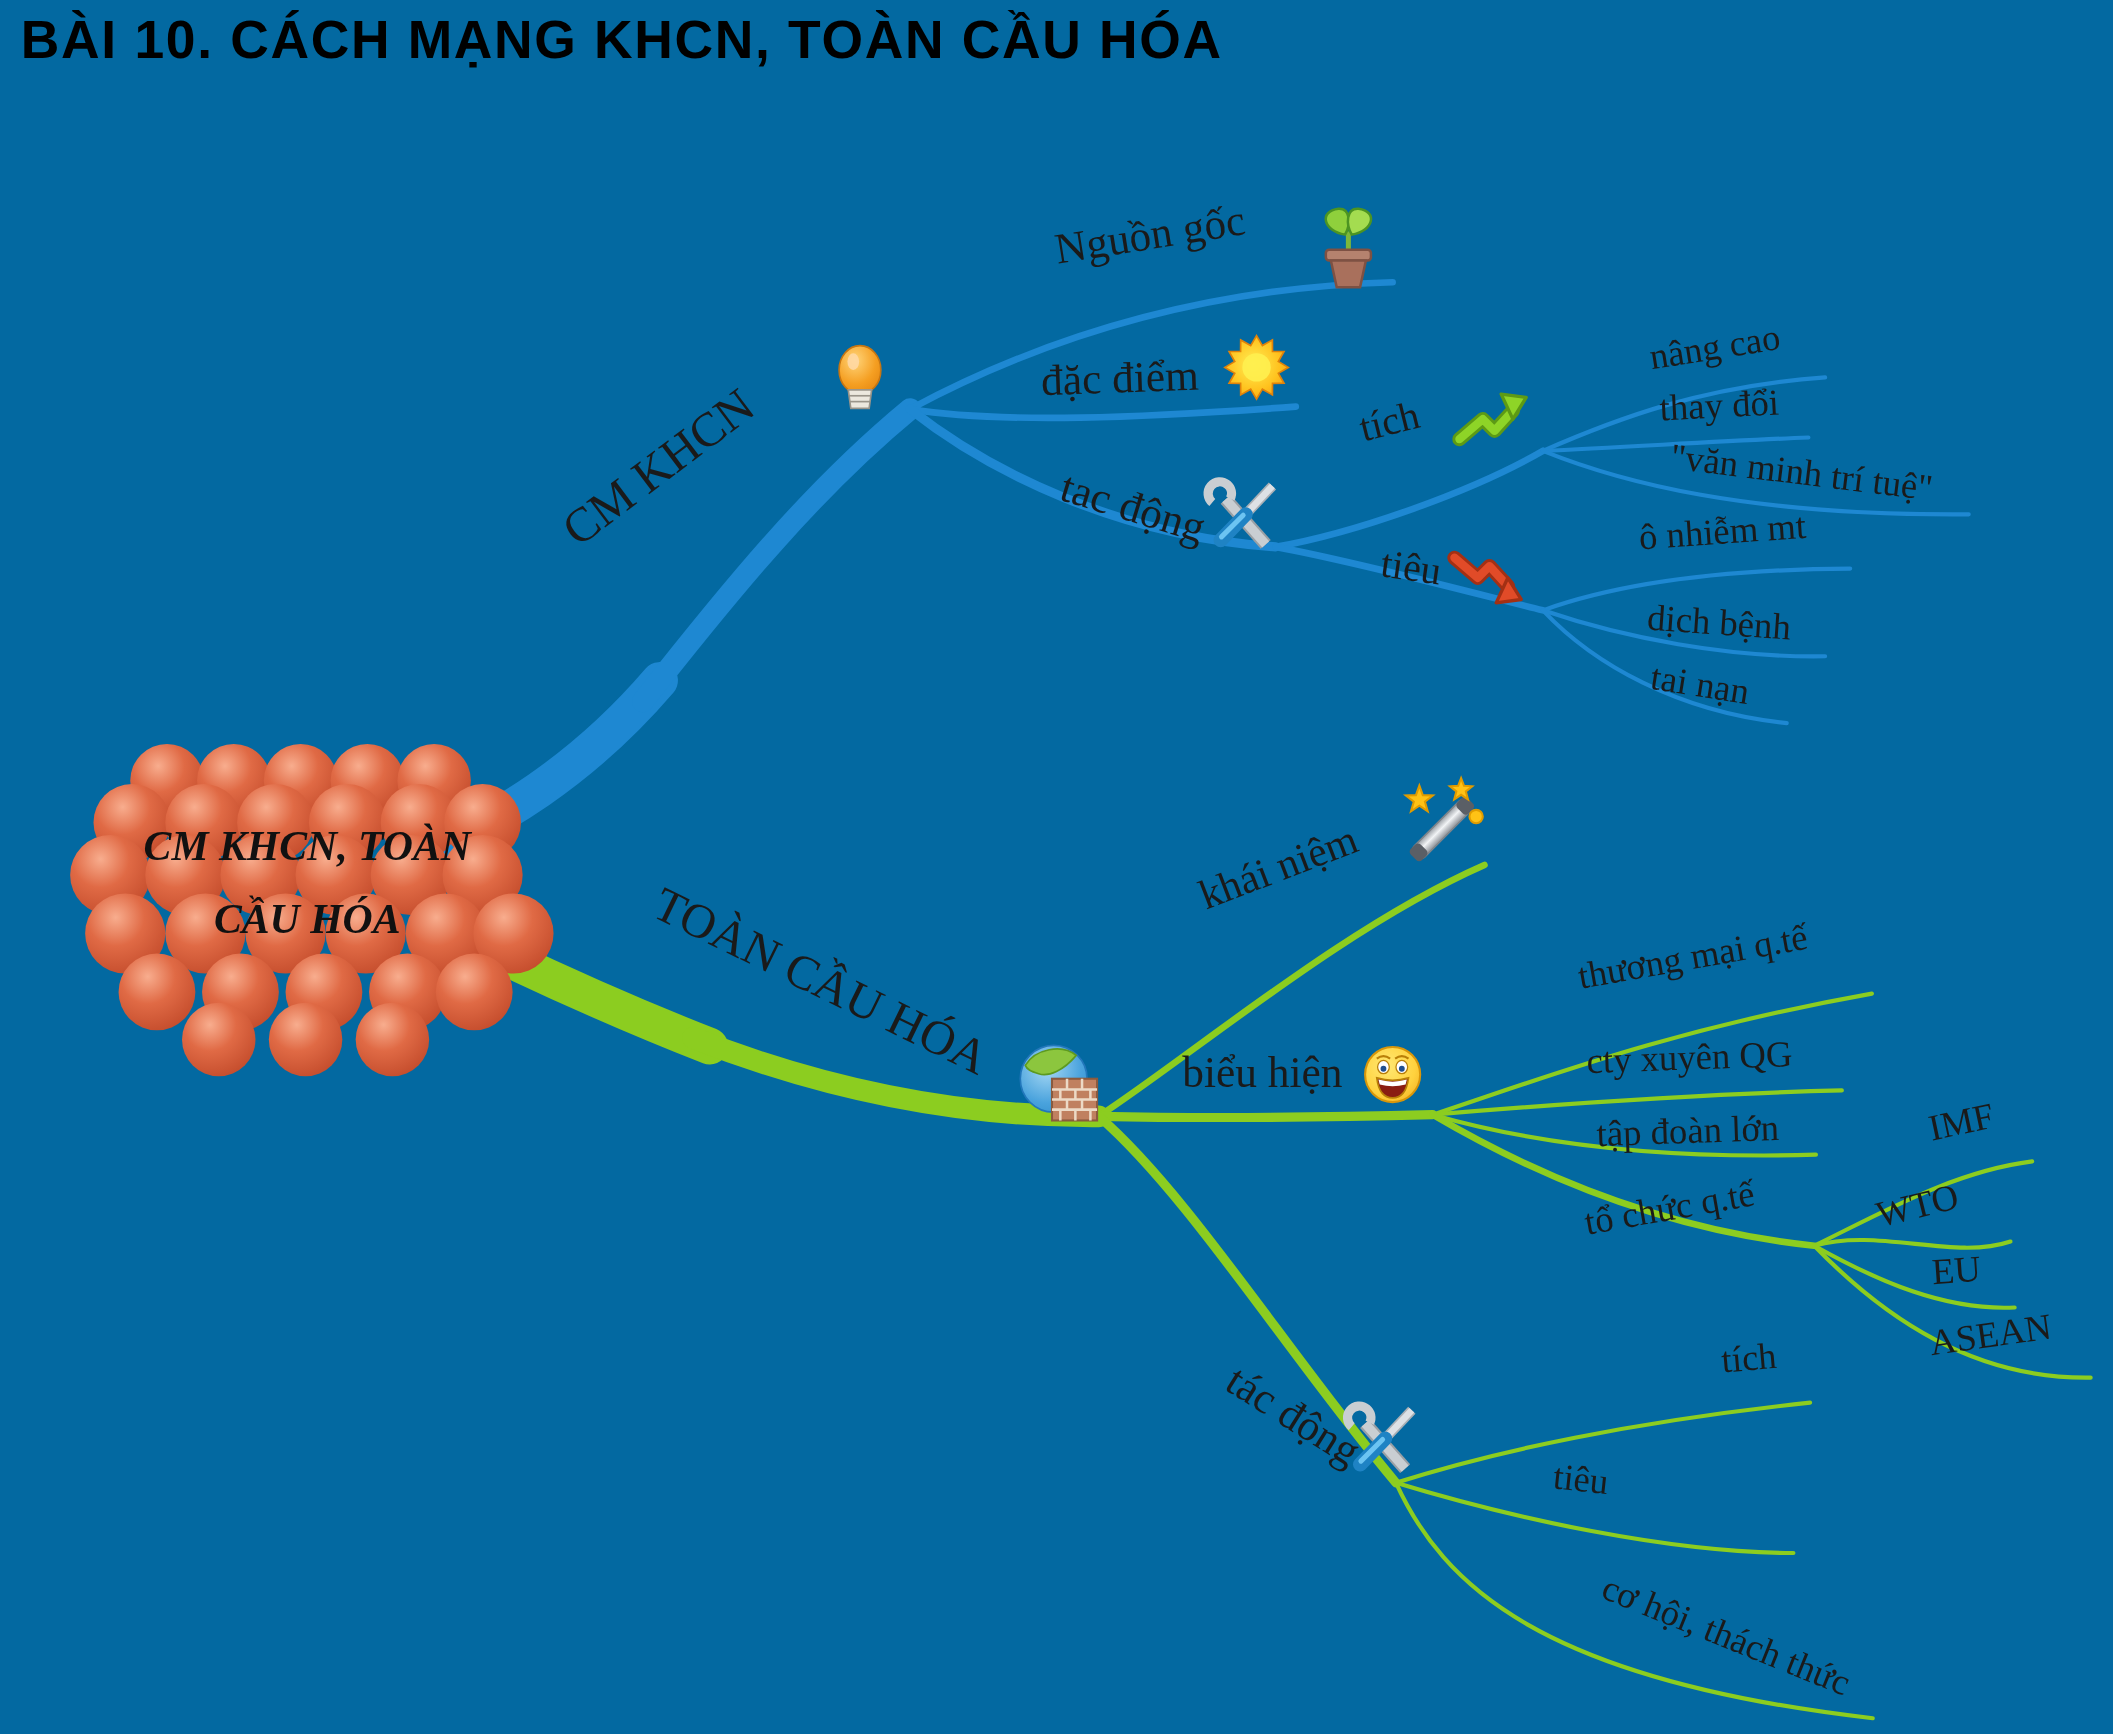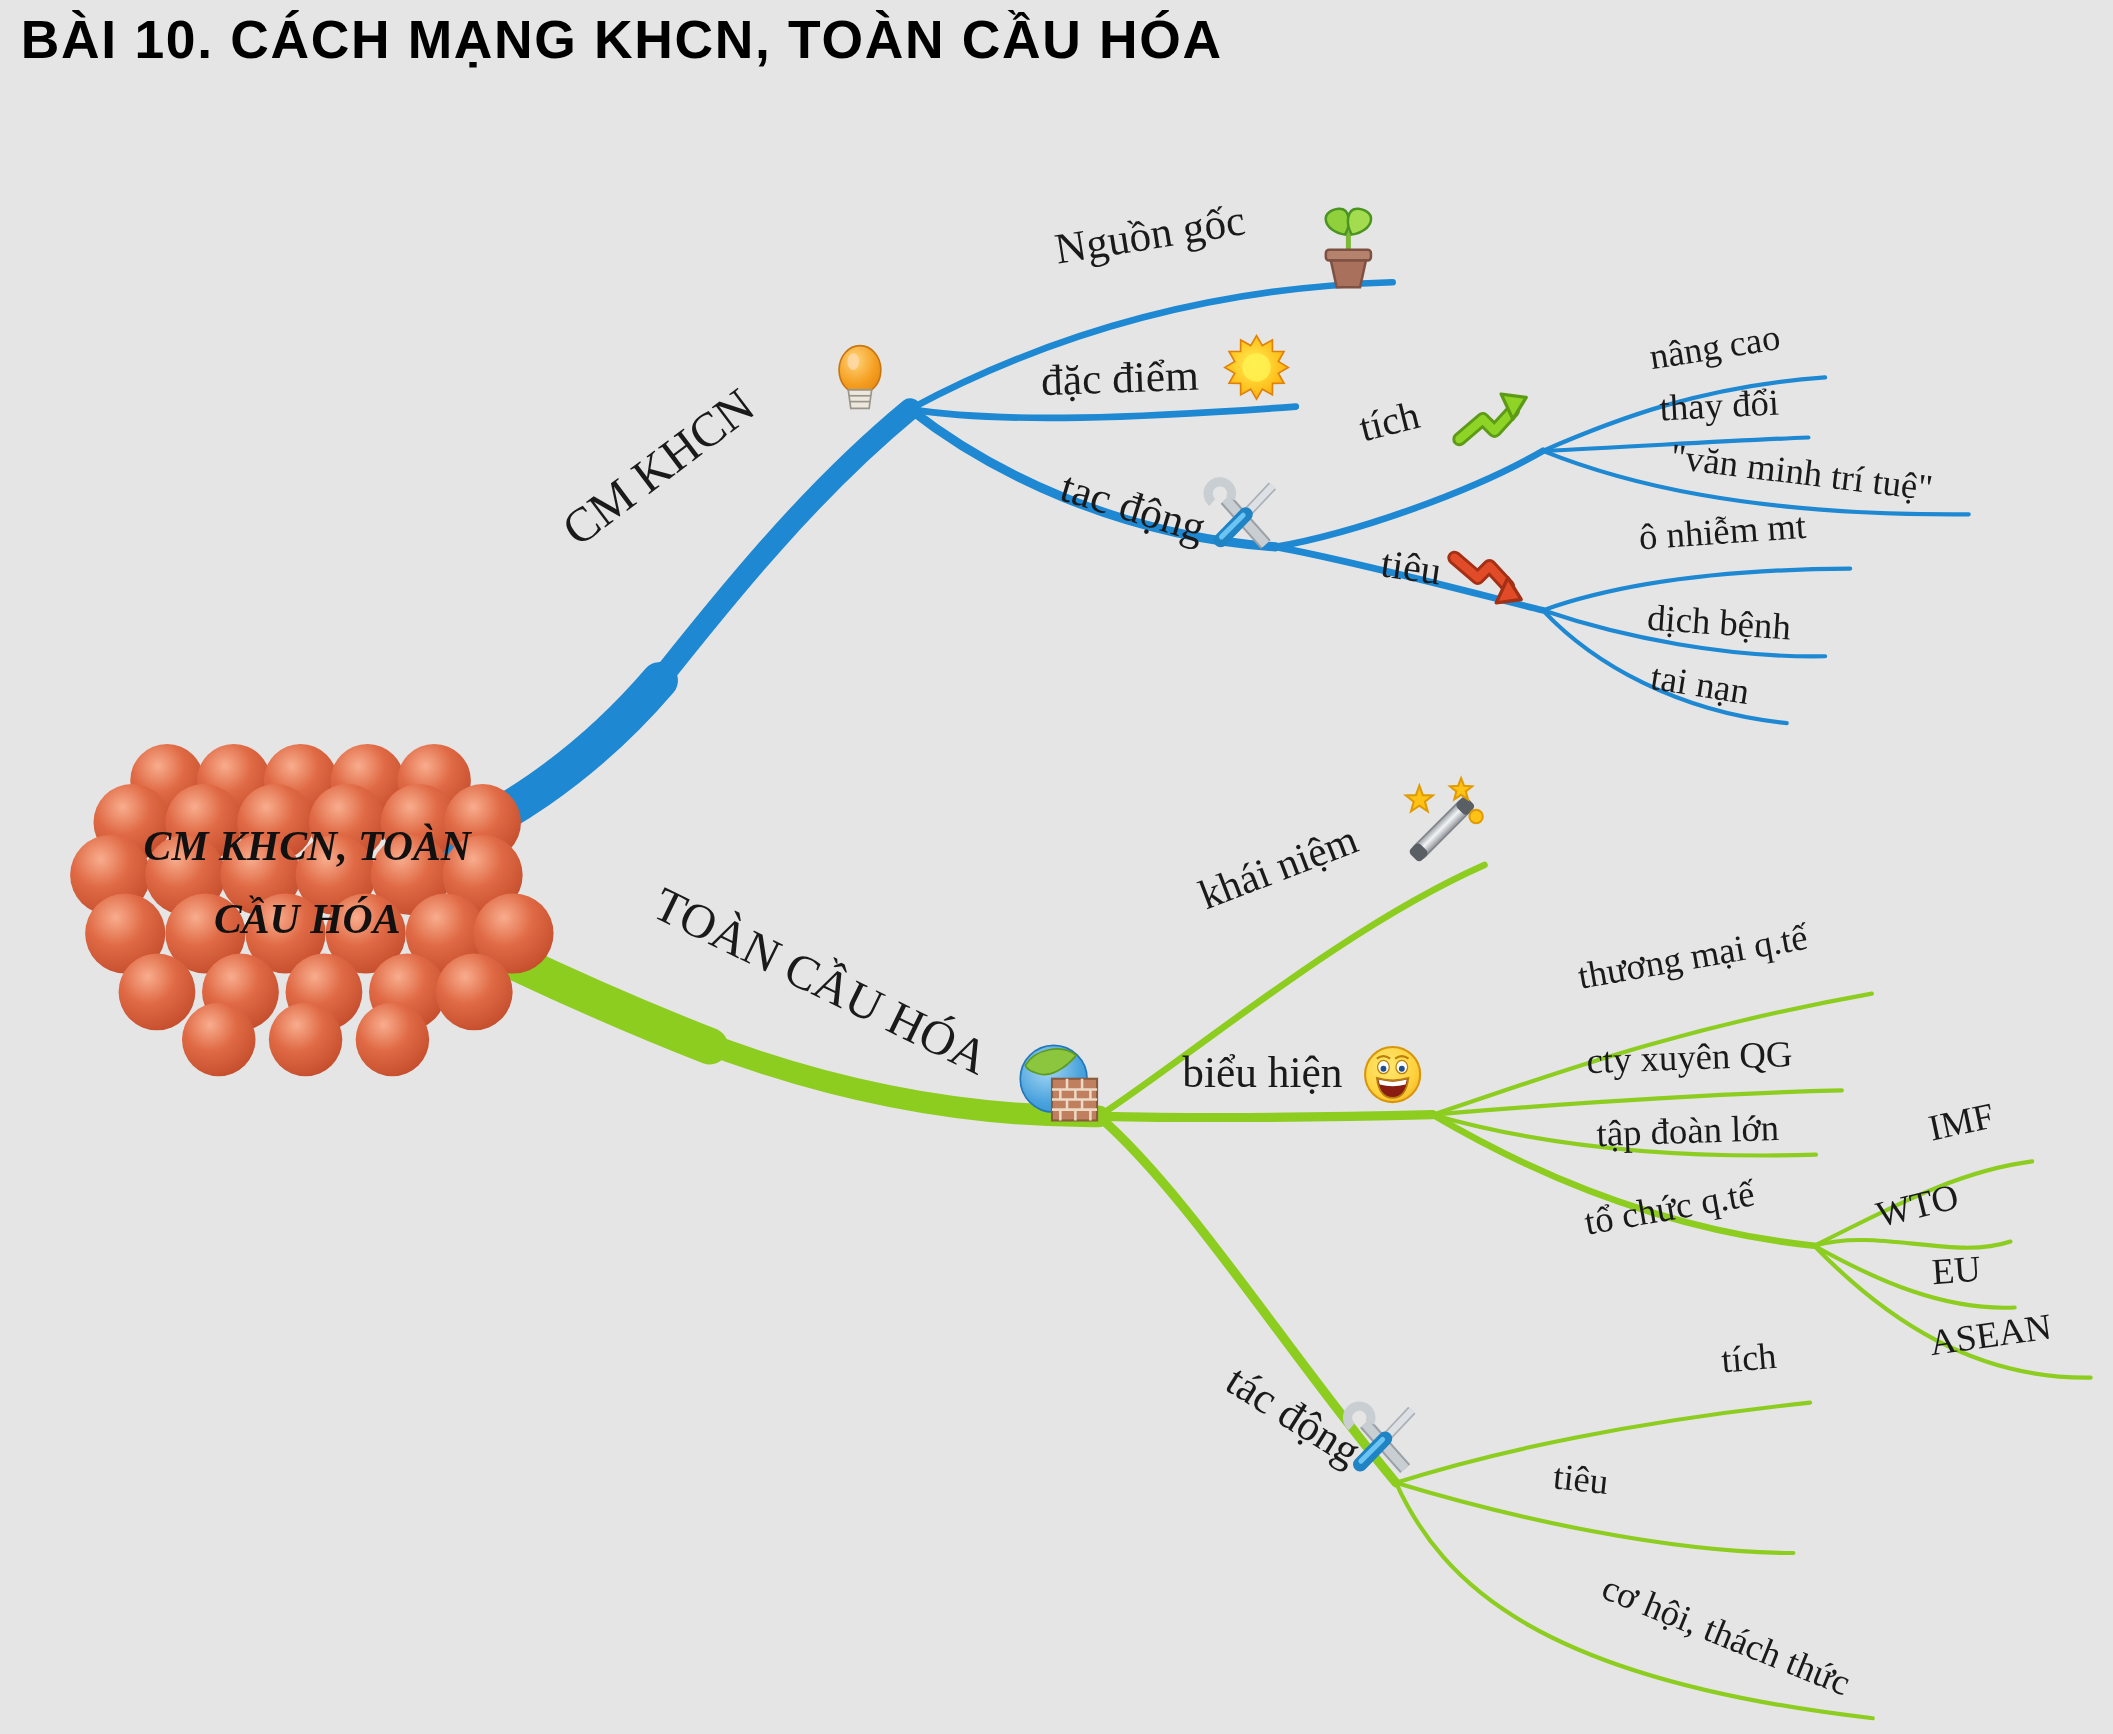"BÀI 10. CÁCH MẠNG KHCN," .stage { background: #e5e5e5 -> #0369a1 }
